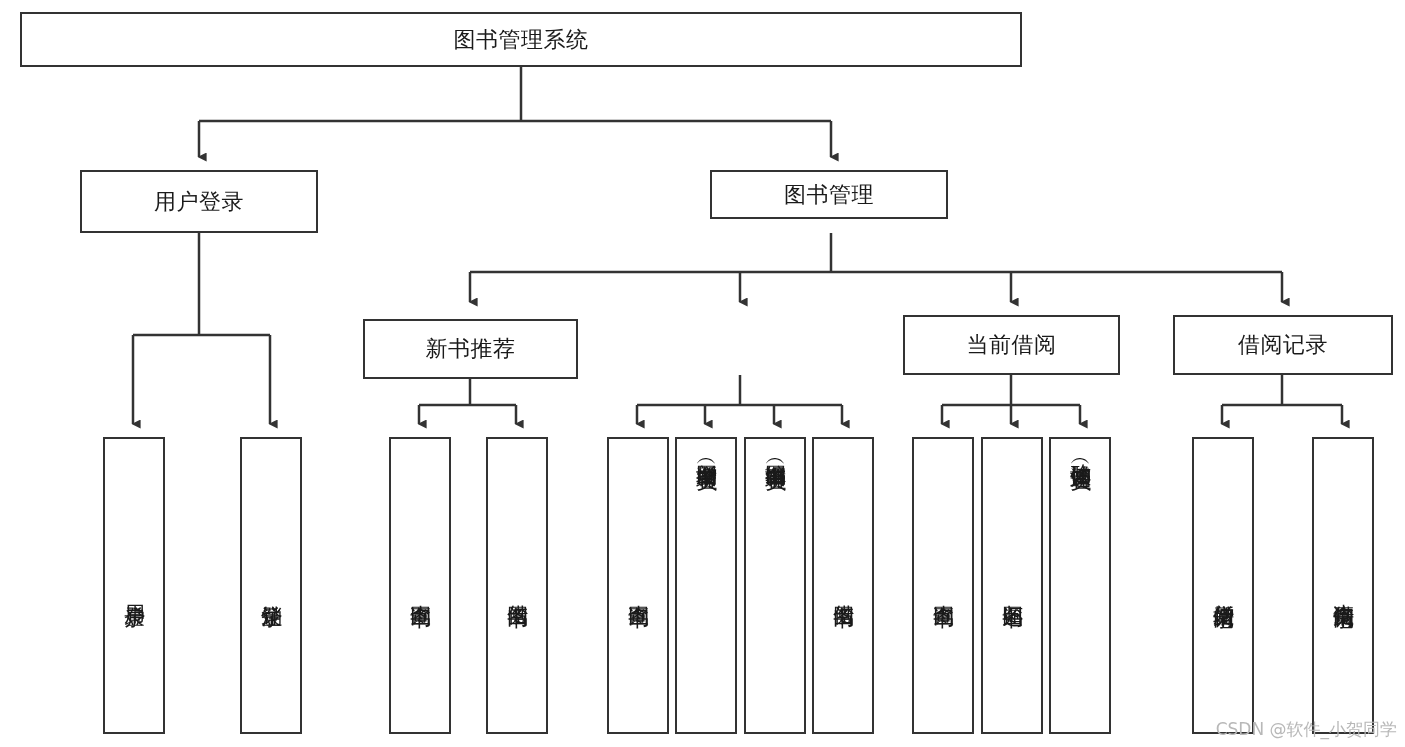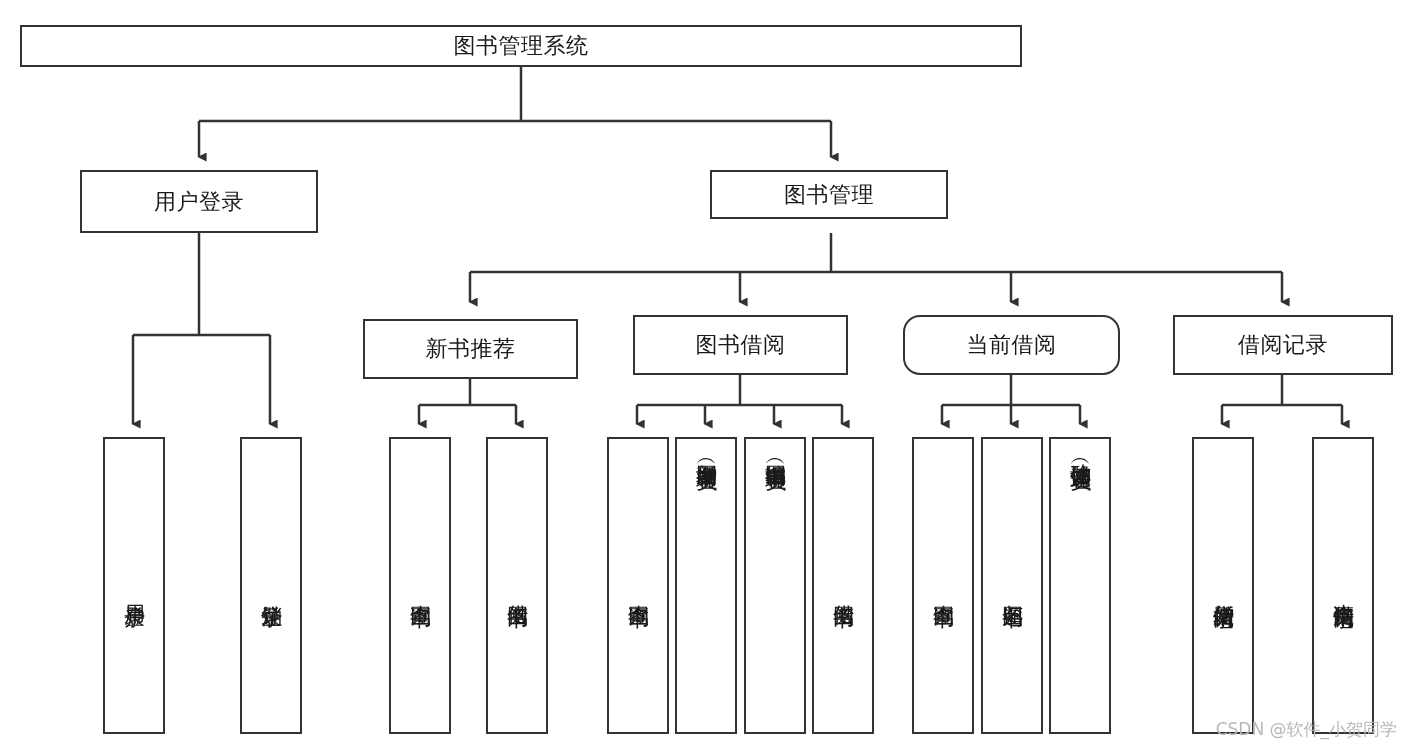"图书管理系统" div.node { height: 42px -> 55px; margin-top: 13px -> none }
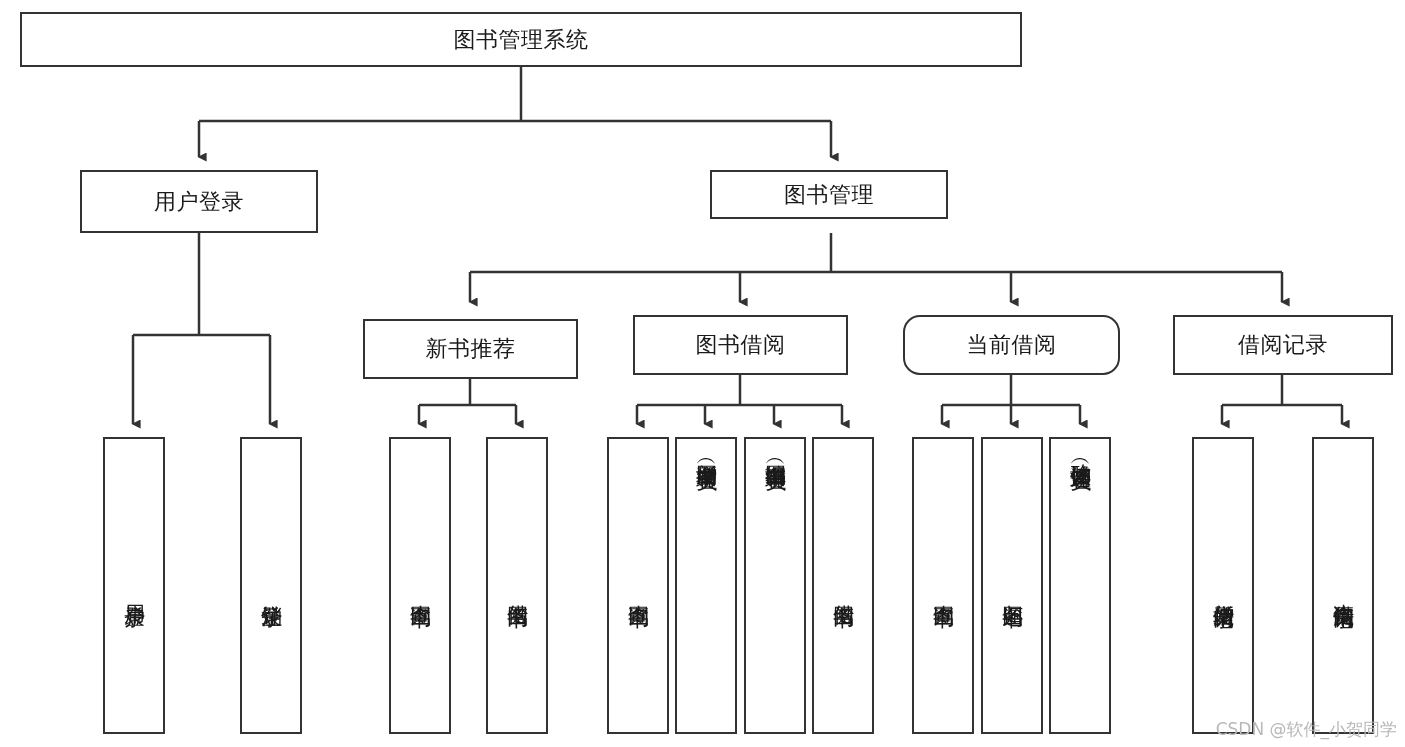"图书借阅" div.node { html: <div> <span>图书借阅</span> </div> -> none }
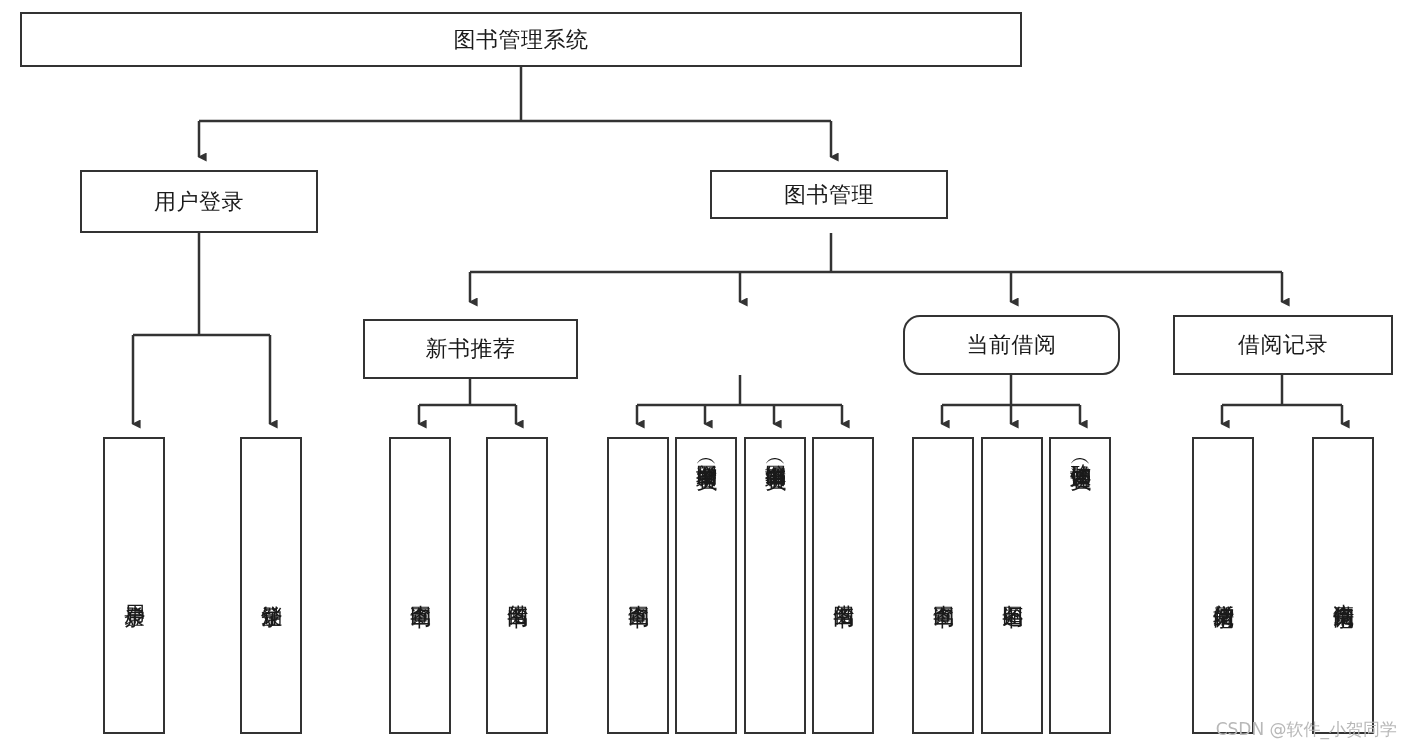"当前借阅" div.node { border-radius: 17px -> none }
